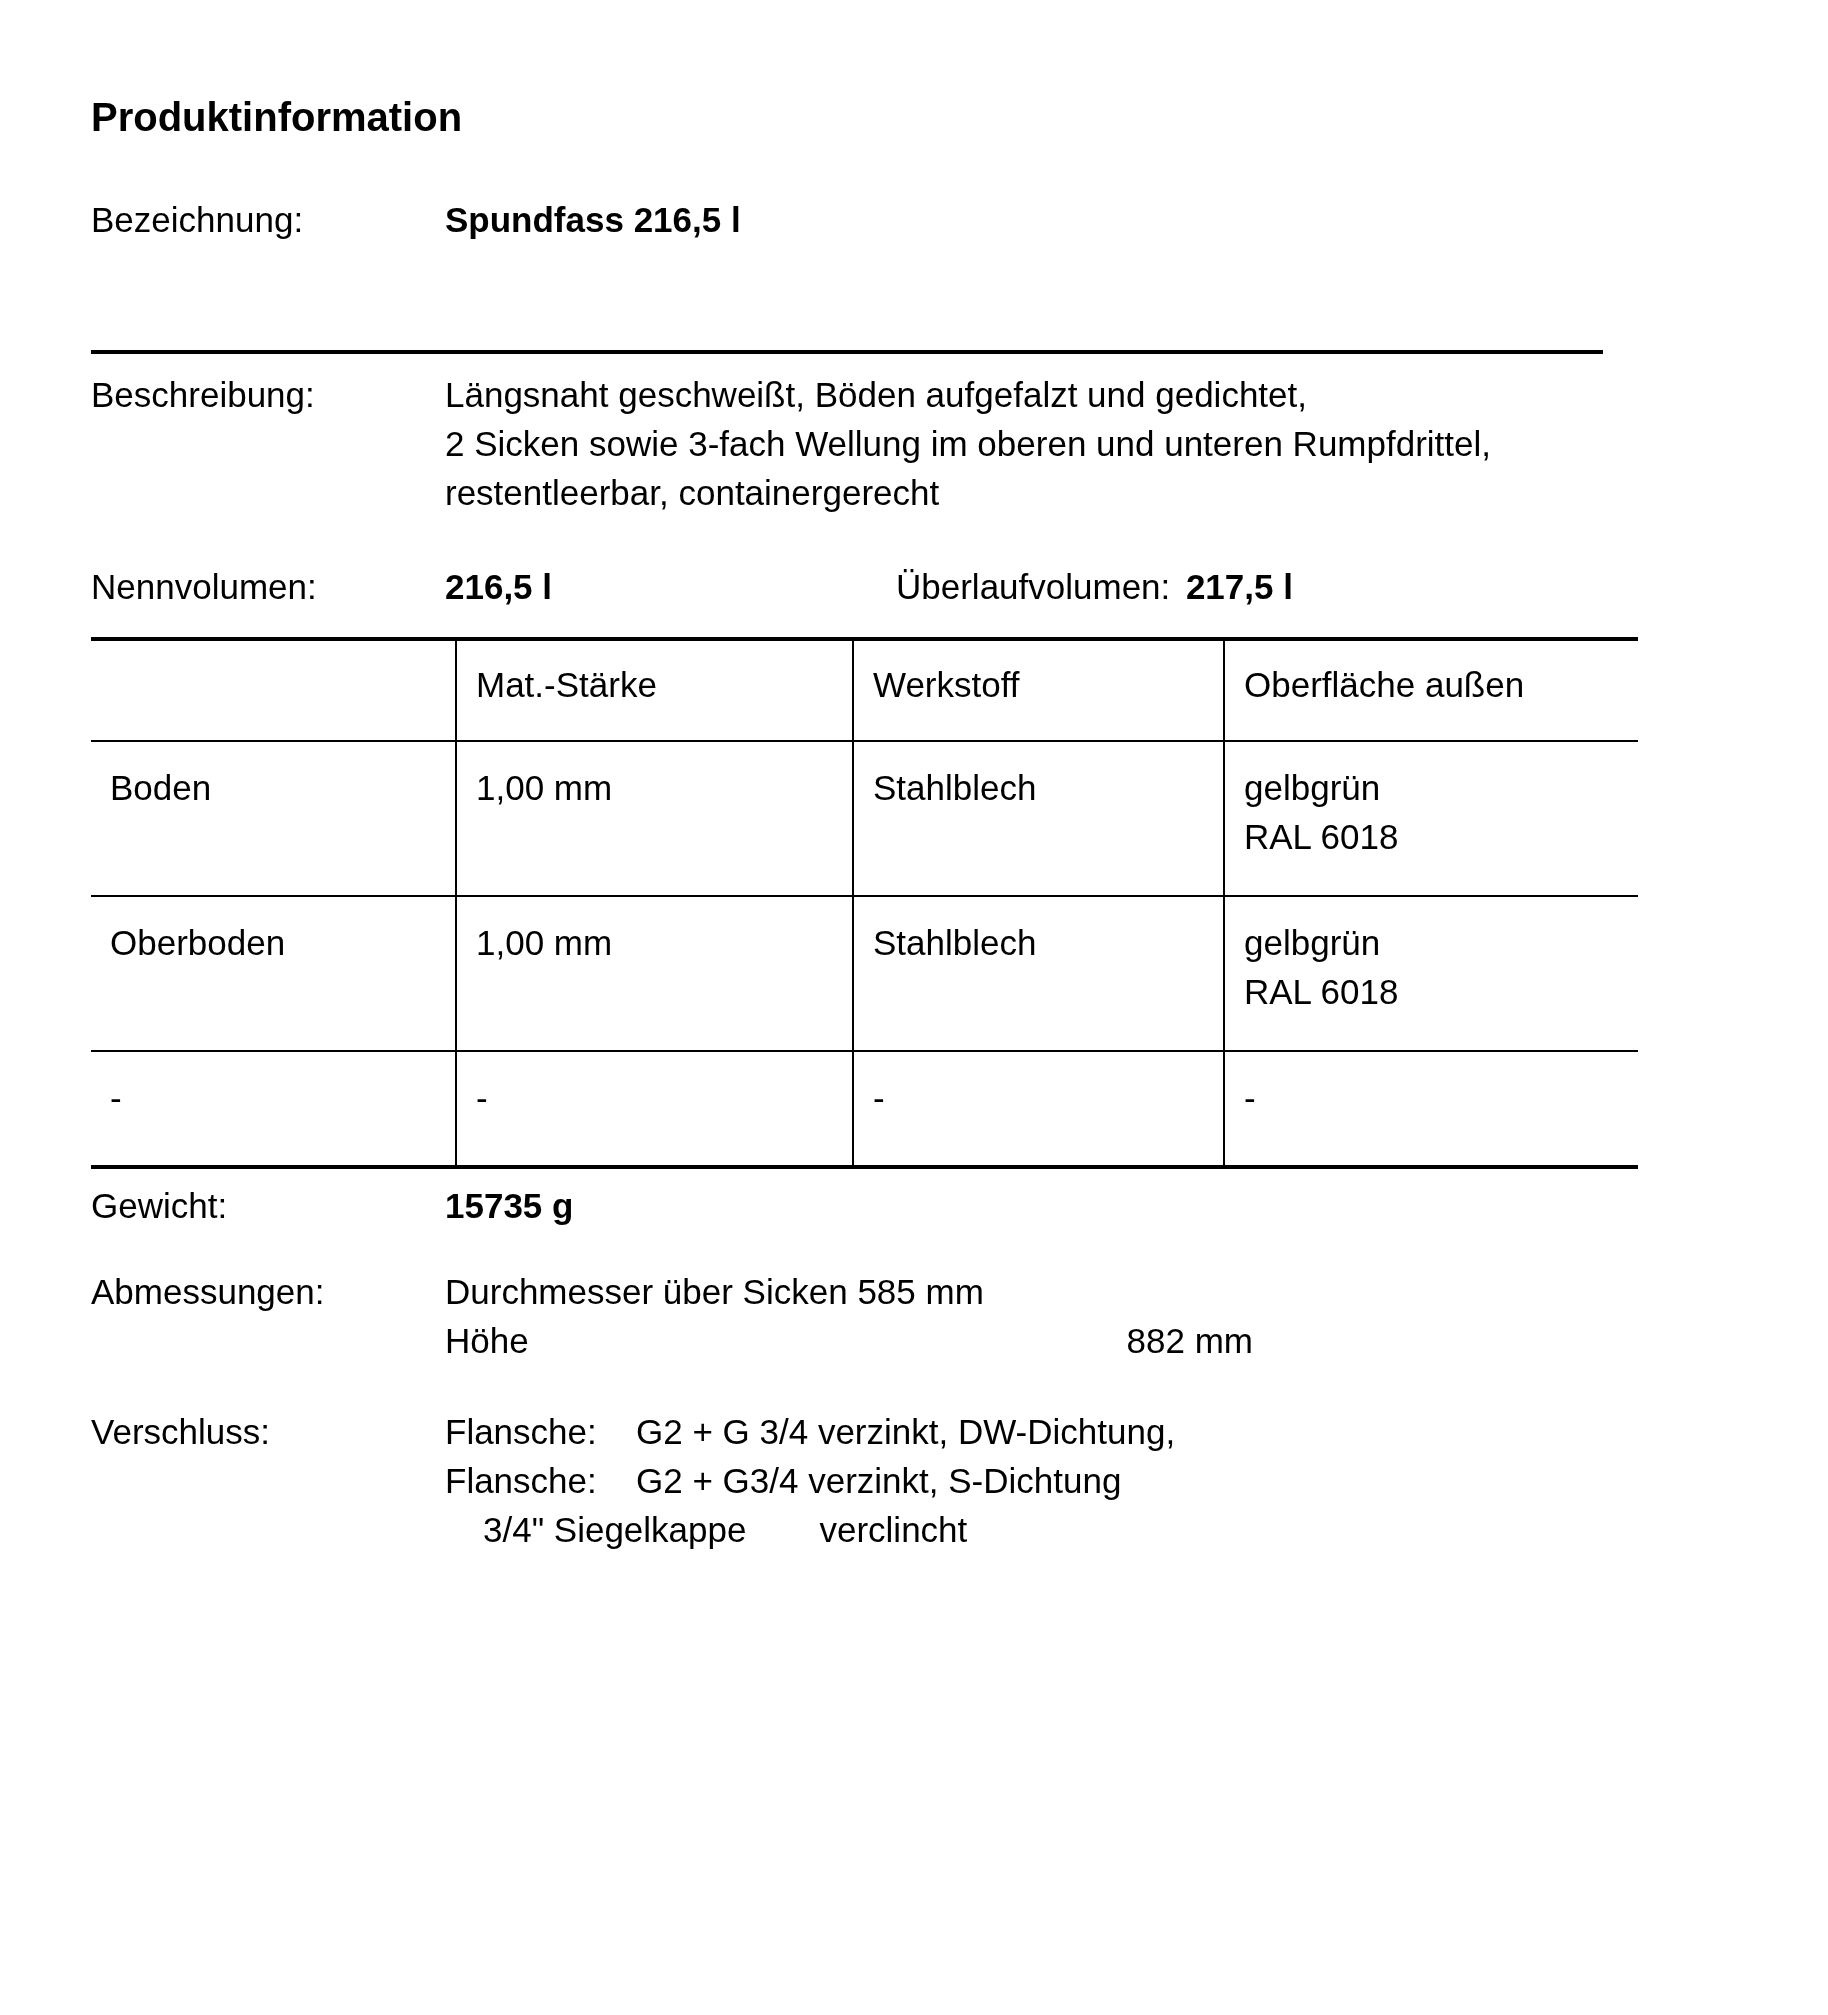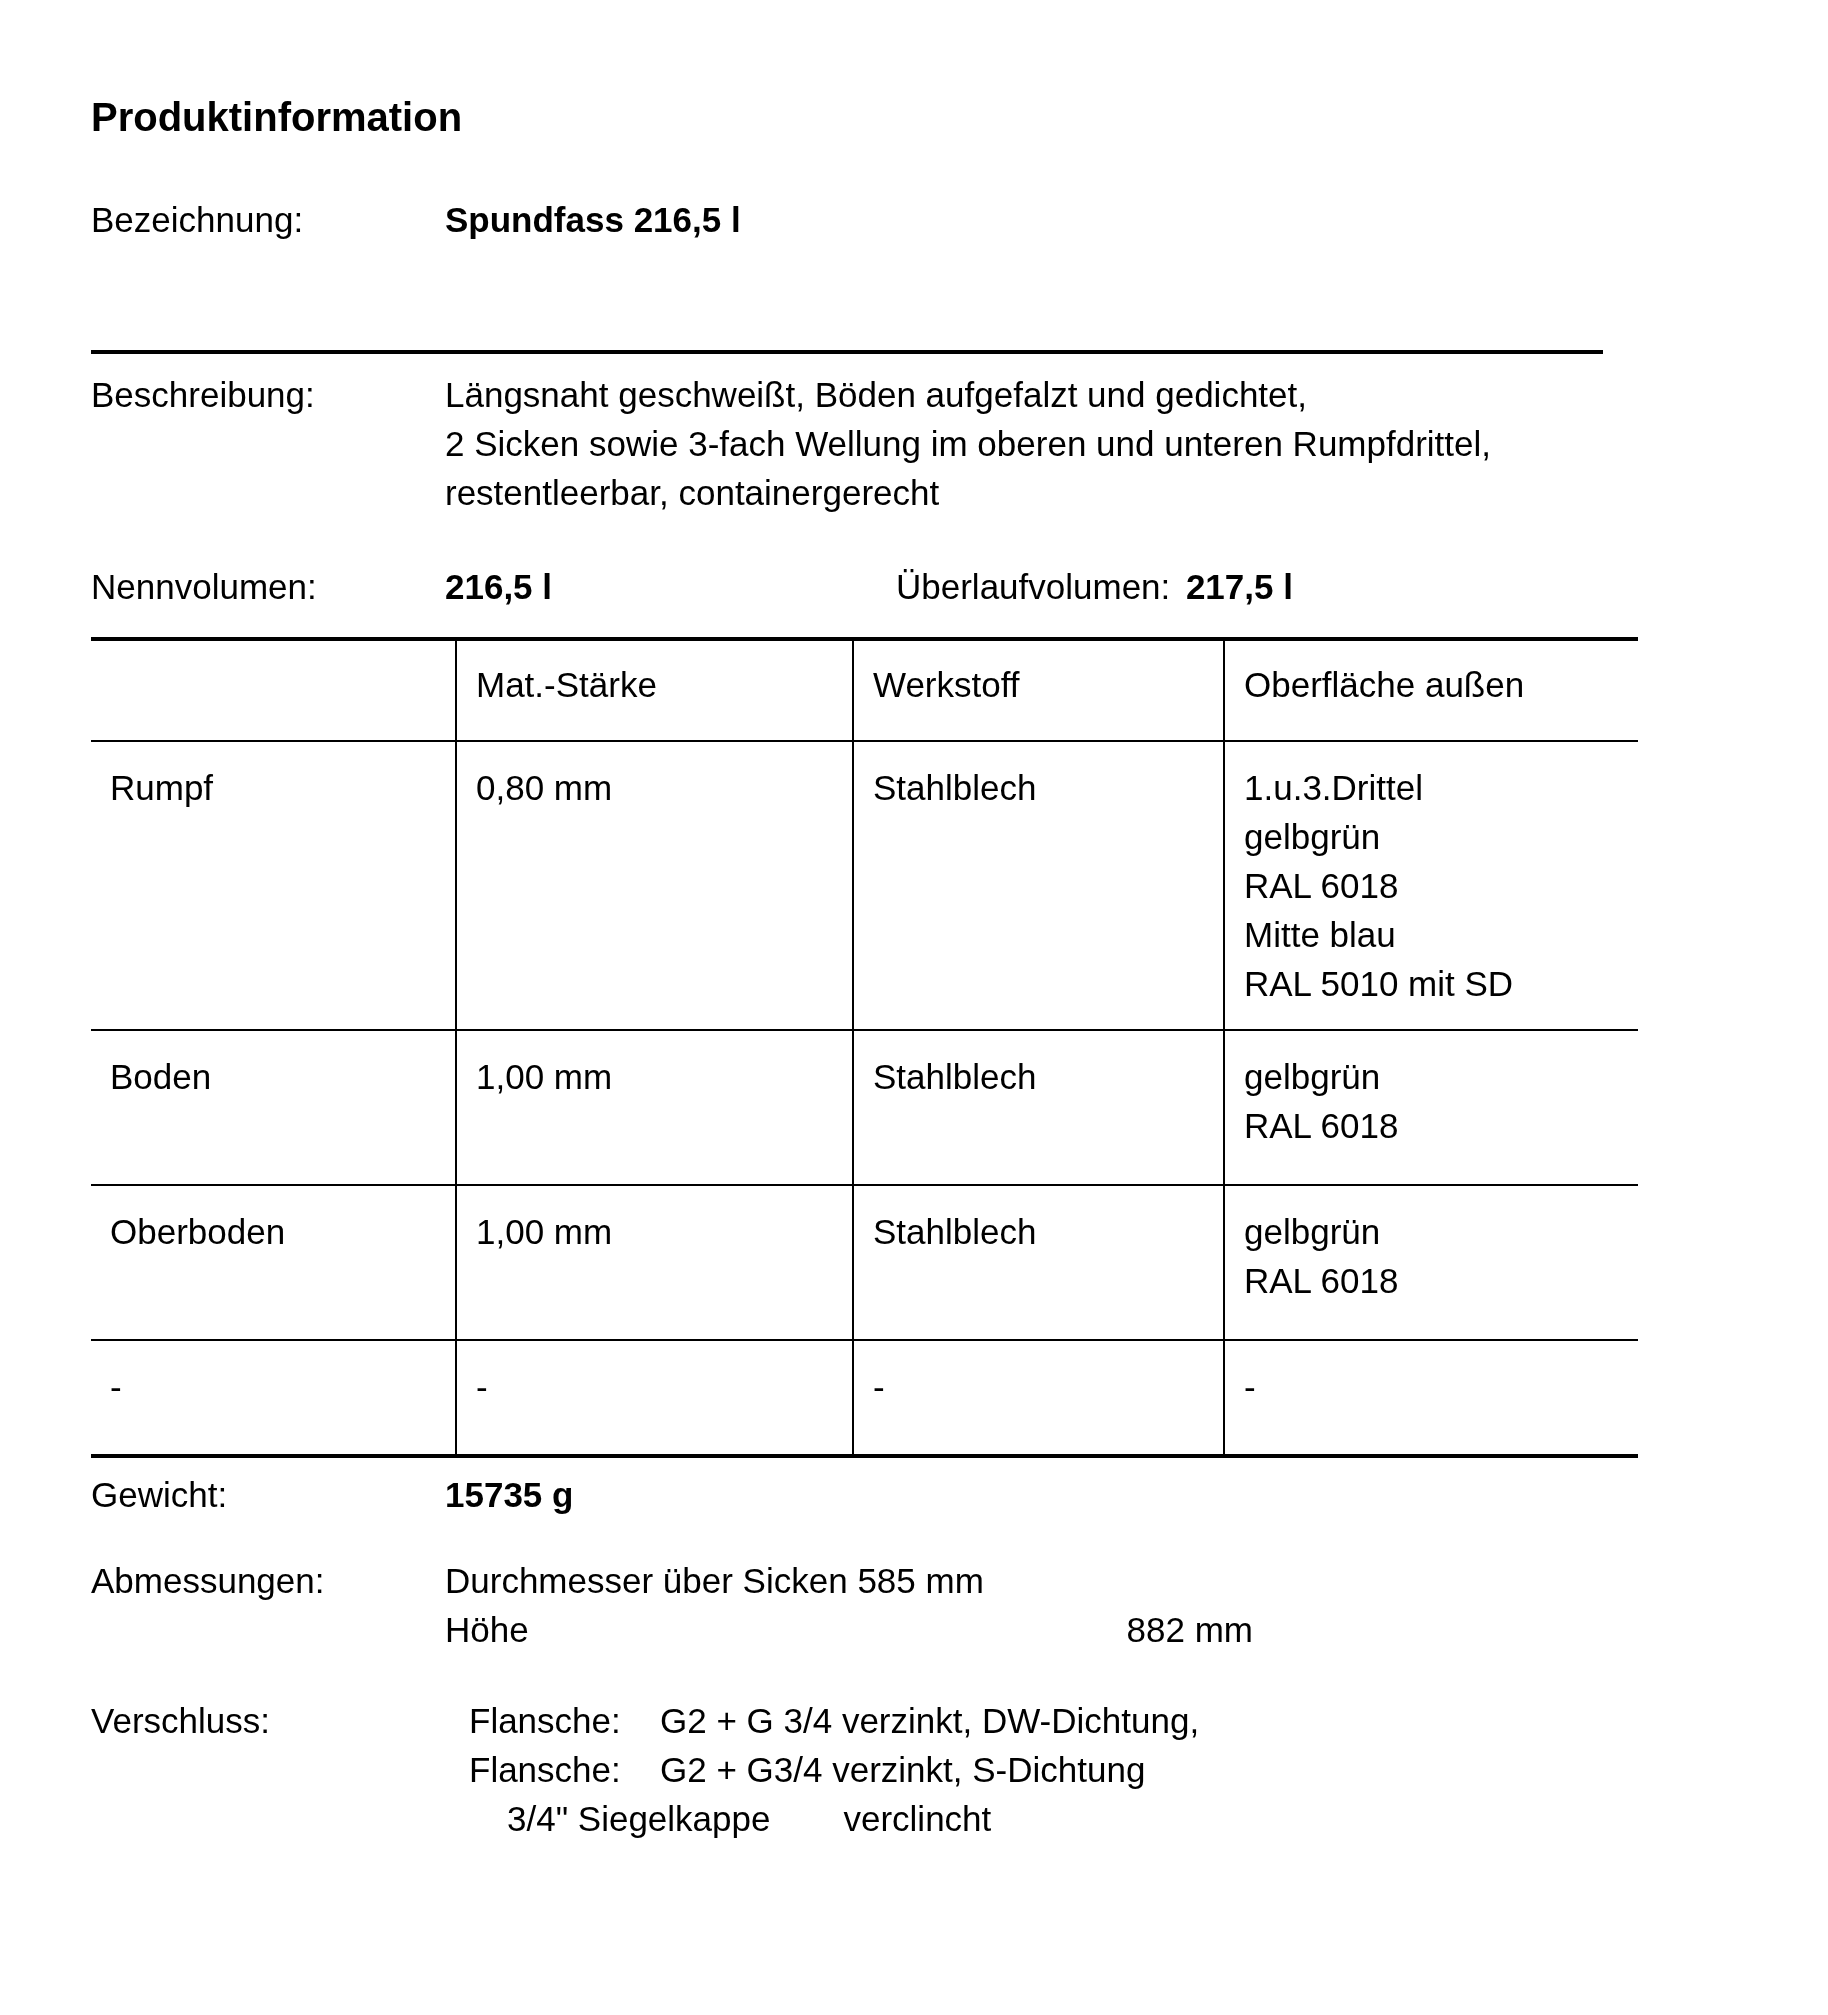"Rumpf" tr.tall-row { html: <tr> <td>Rumpf</td> <td>0,80 mm</td> <td>Stahlblech</td> <td> <div> <div>1.u.3.Drittel</div> <div>gelbgrün</div> <div>RAL 6018</div> <div>Mitte blau</div> <div>RAL 5010 mit SD</div> </div> </td> </tr> -> none }
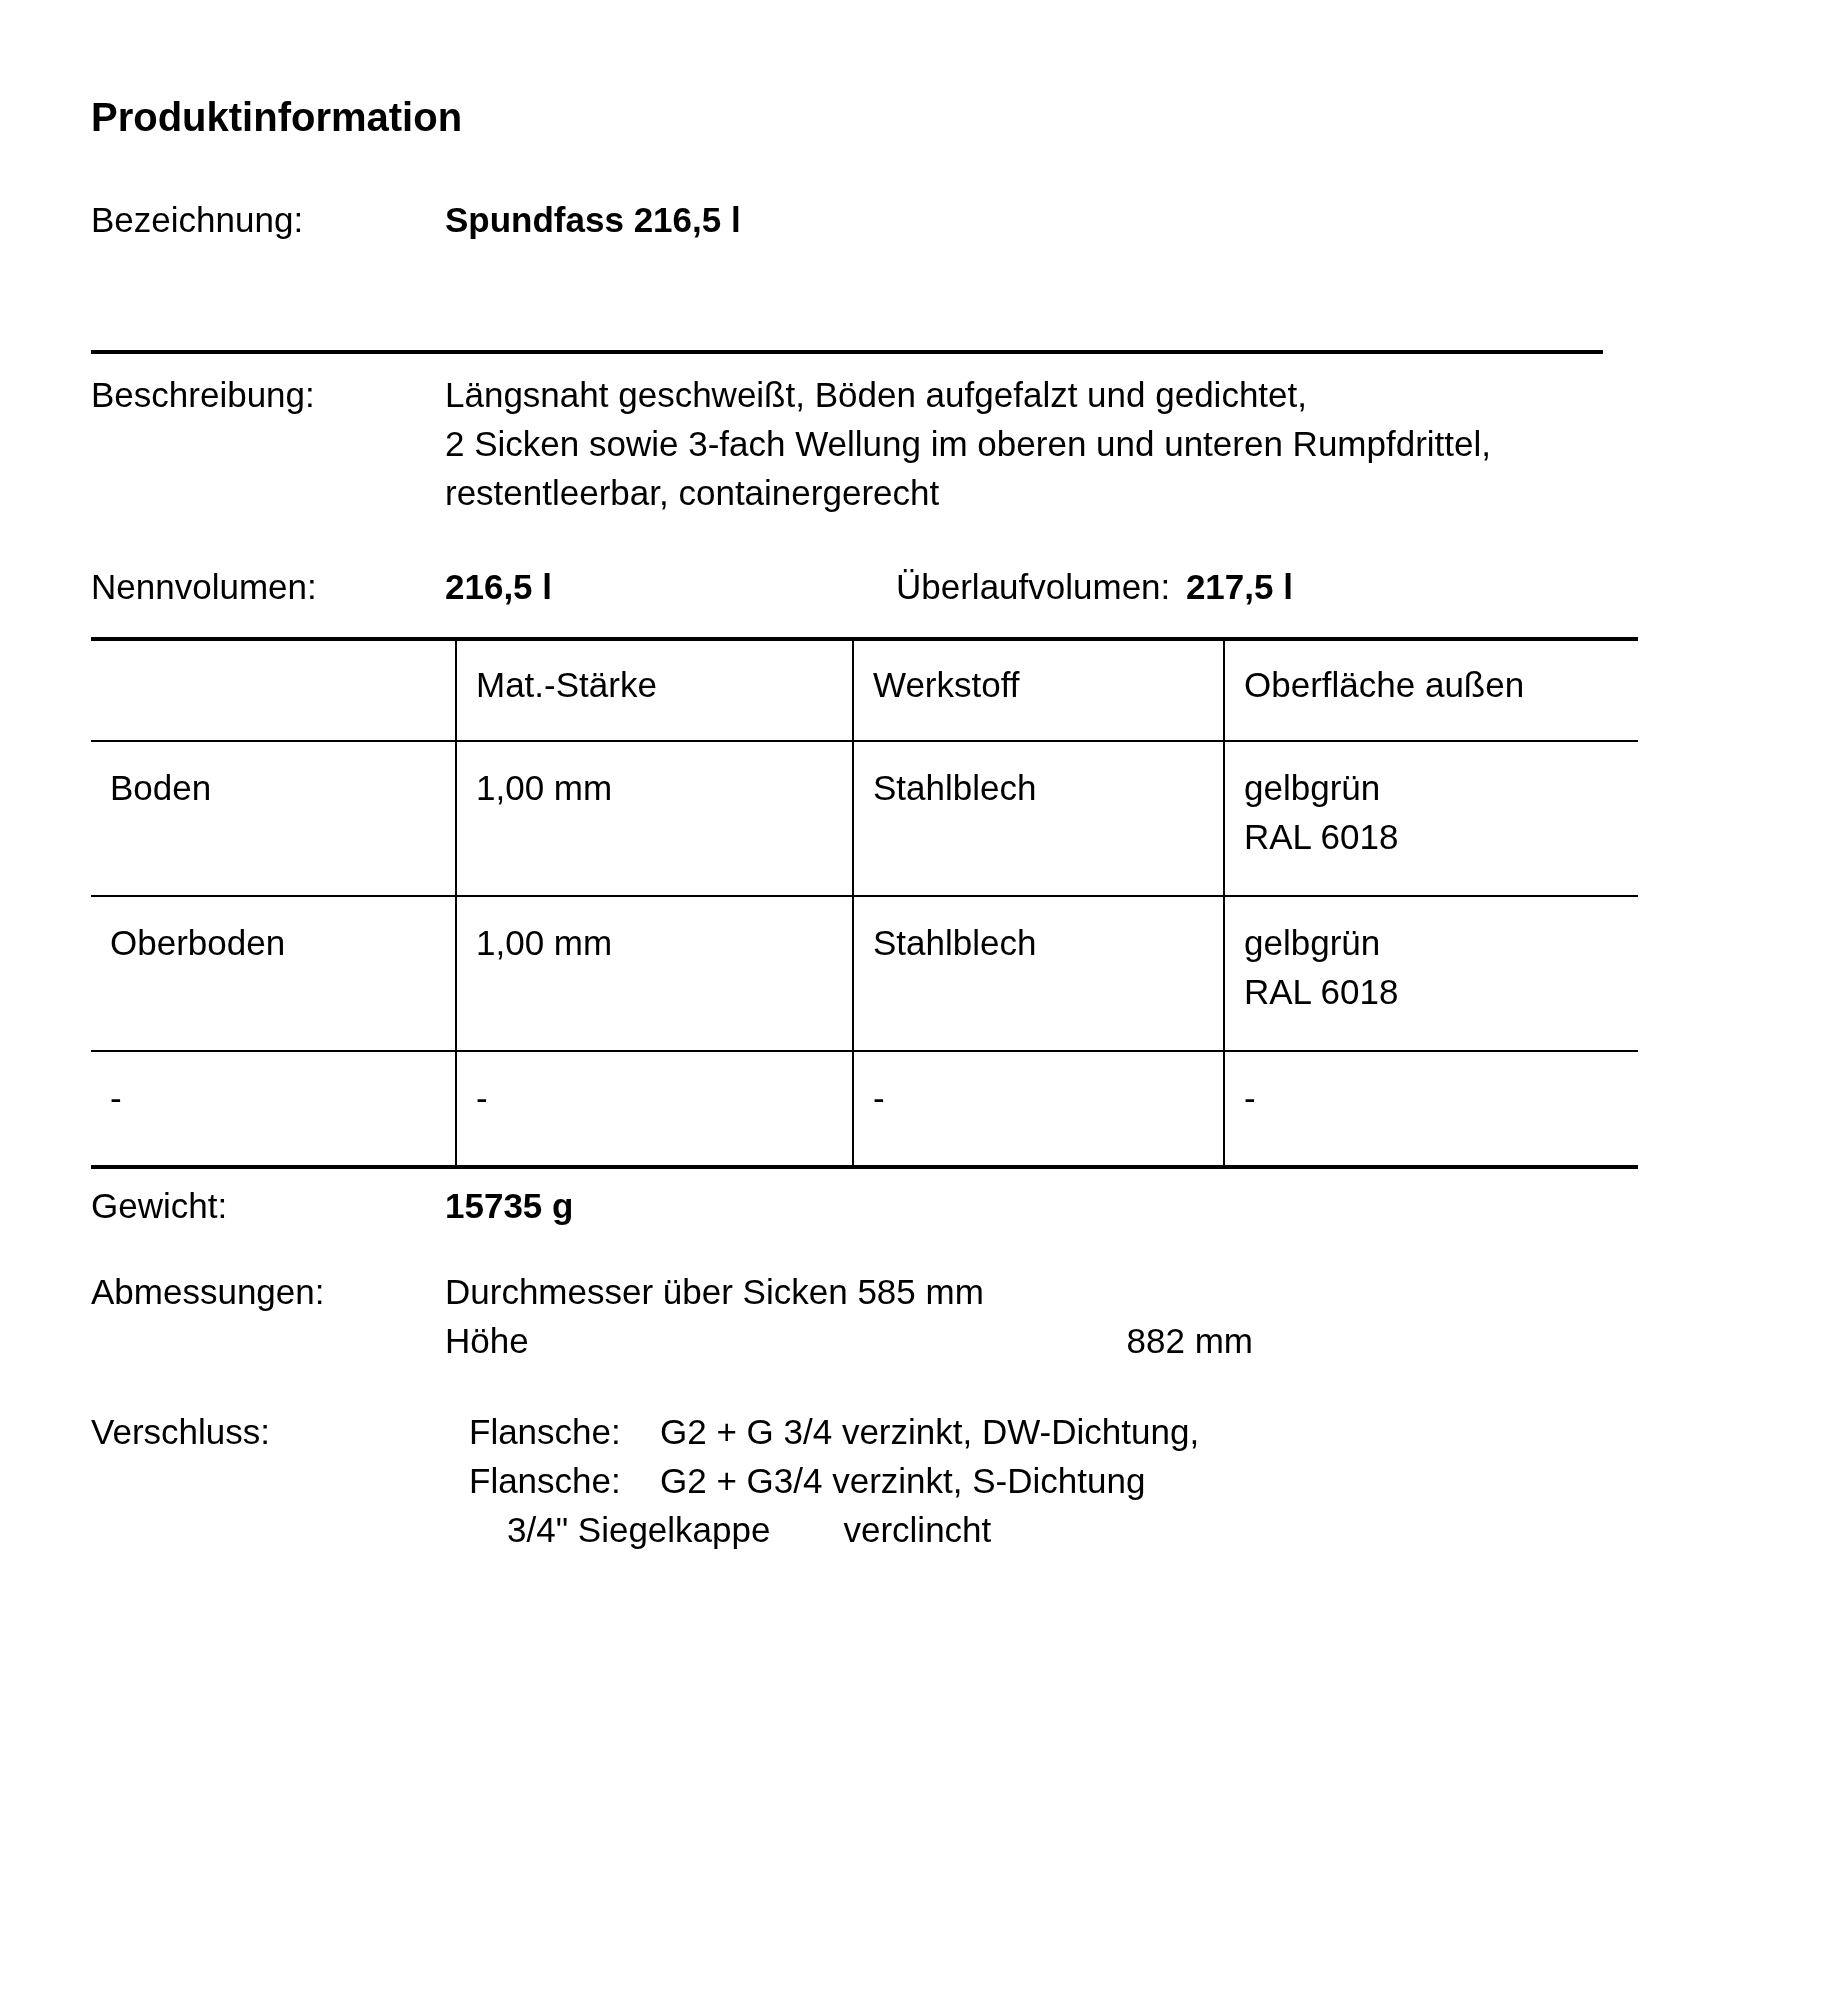"Verschluss:" .verschluss-row { gap: 24px -> none }
